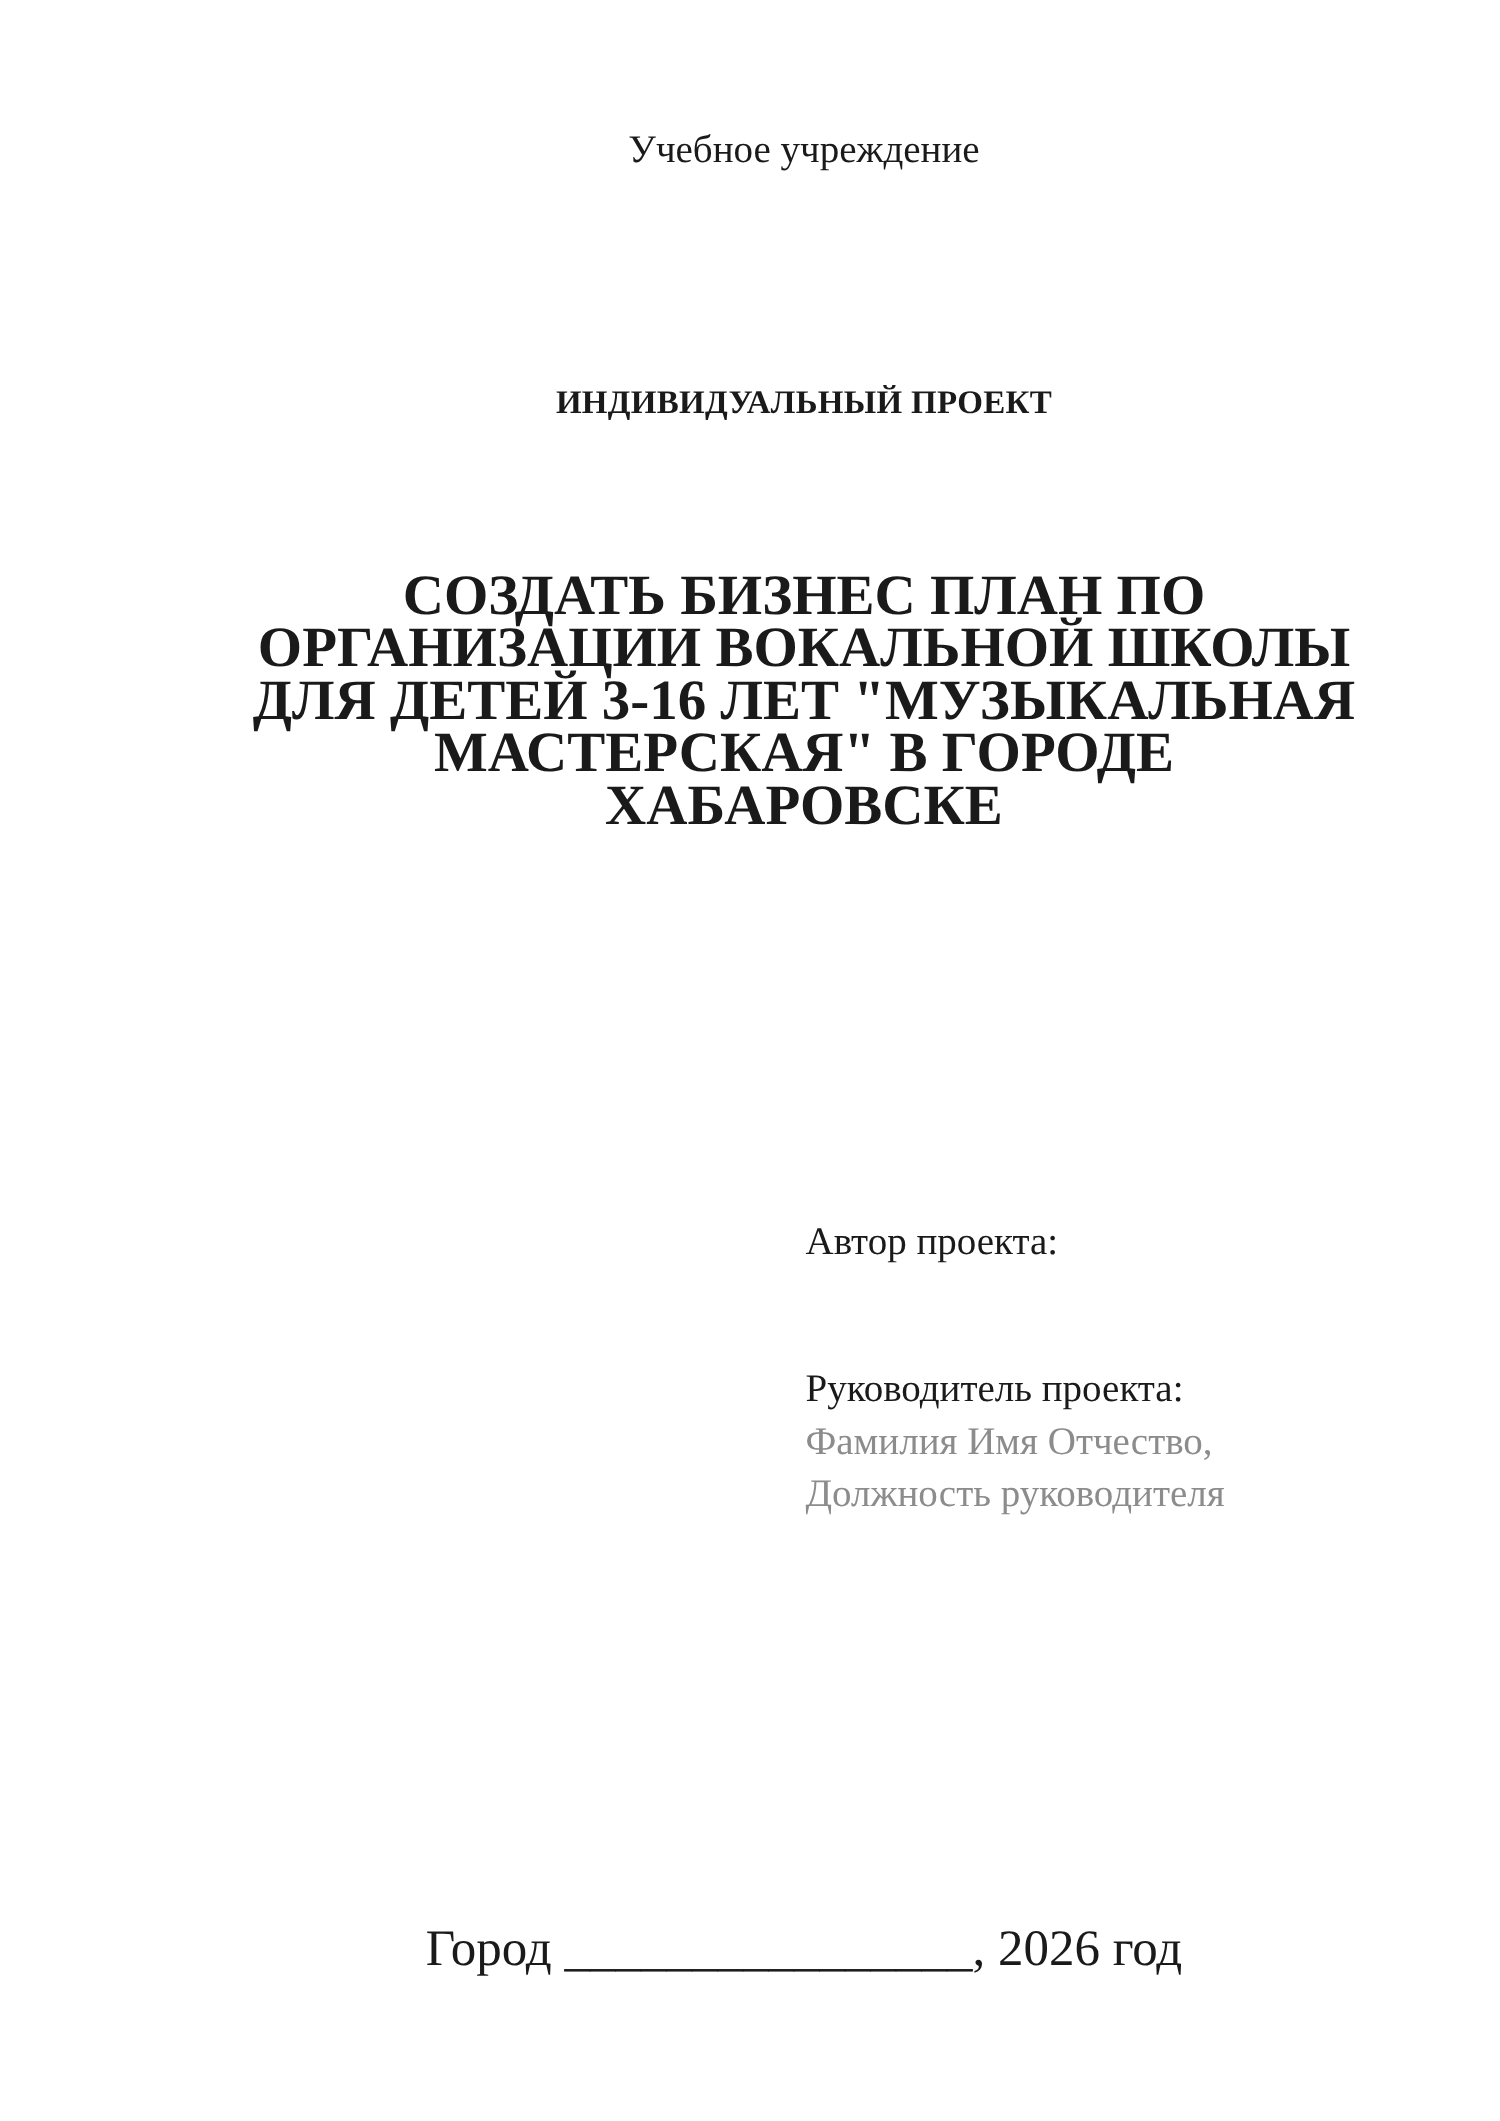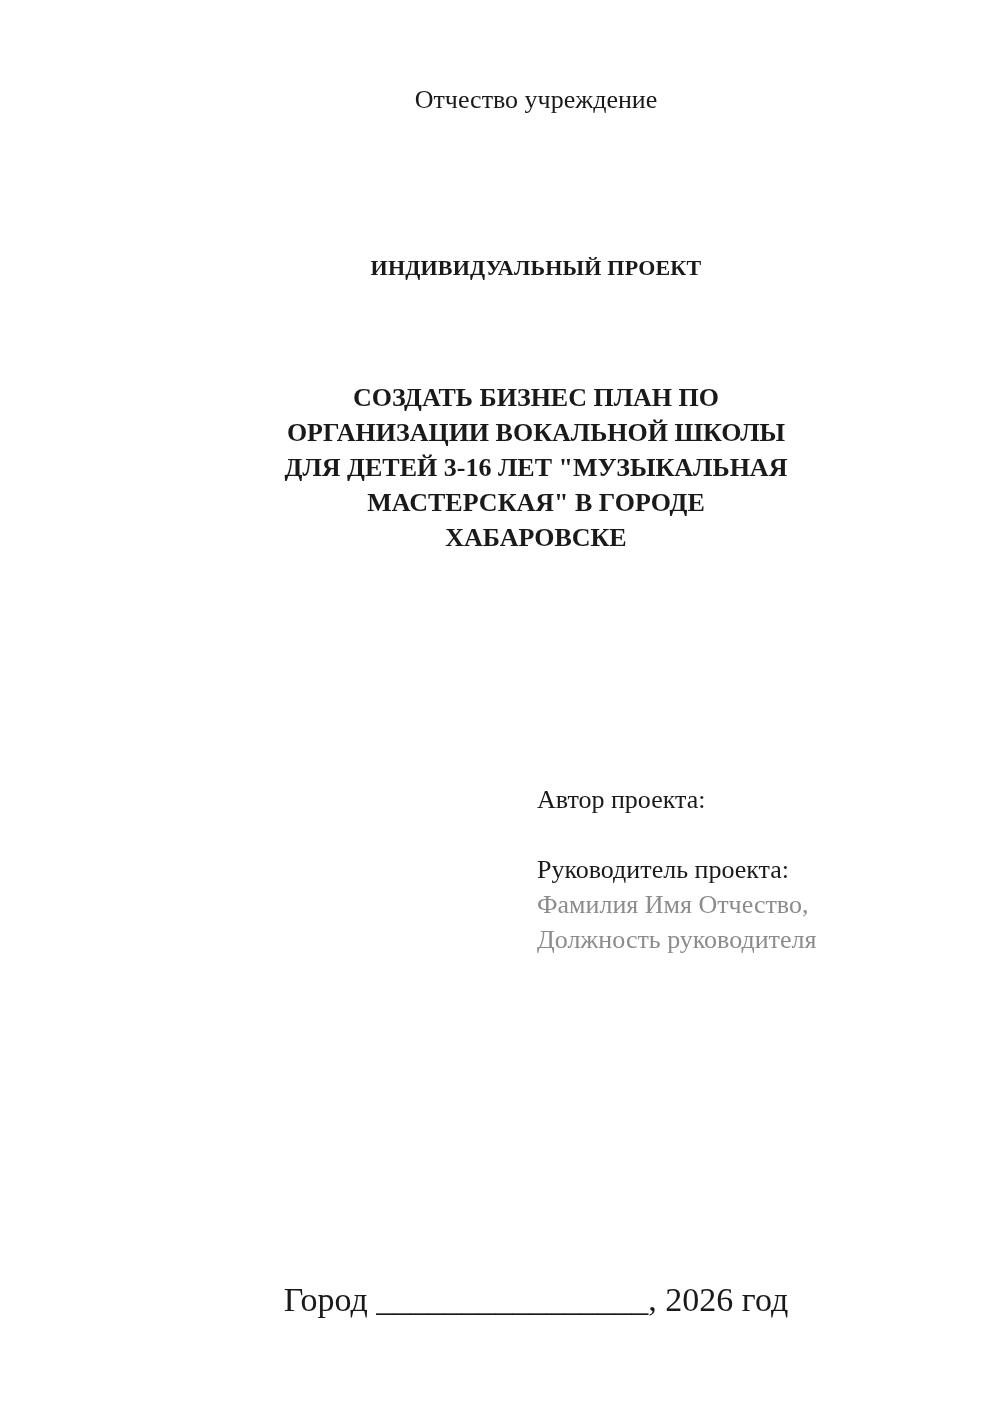"Отчество учреждение" div.centered-band { text: Отчество -> Учебное }
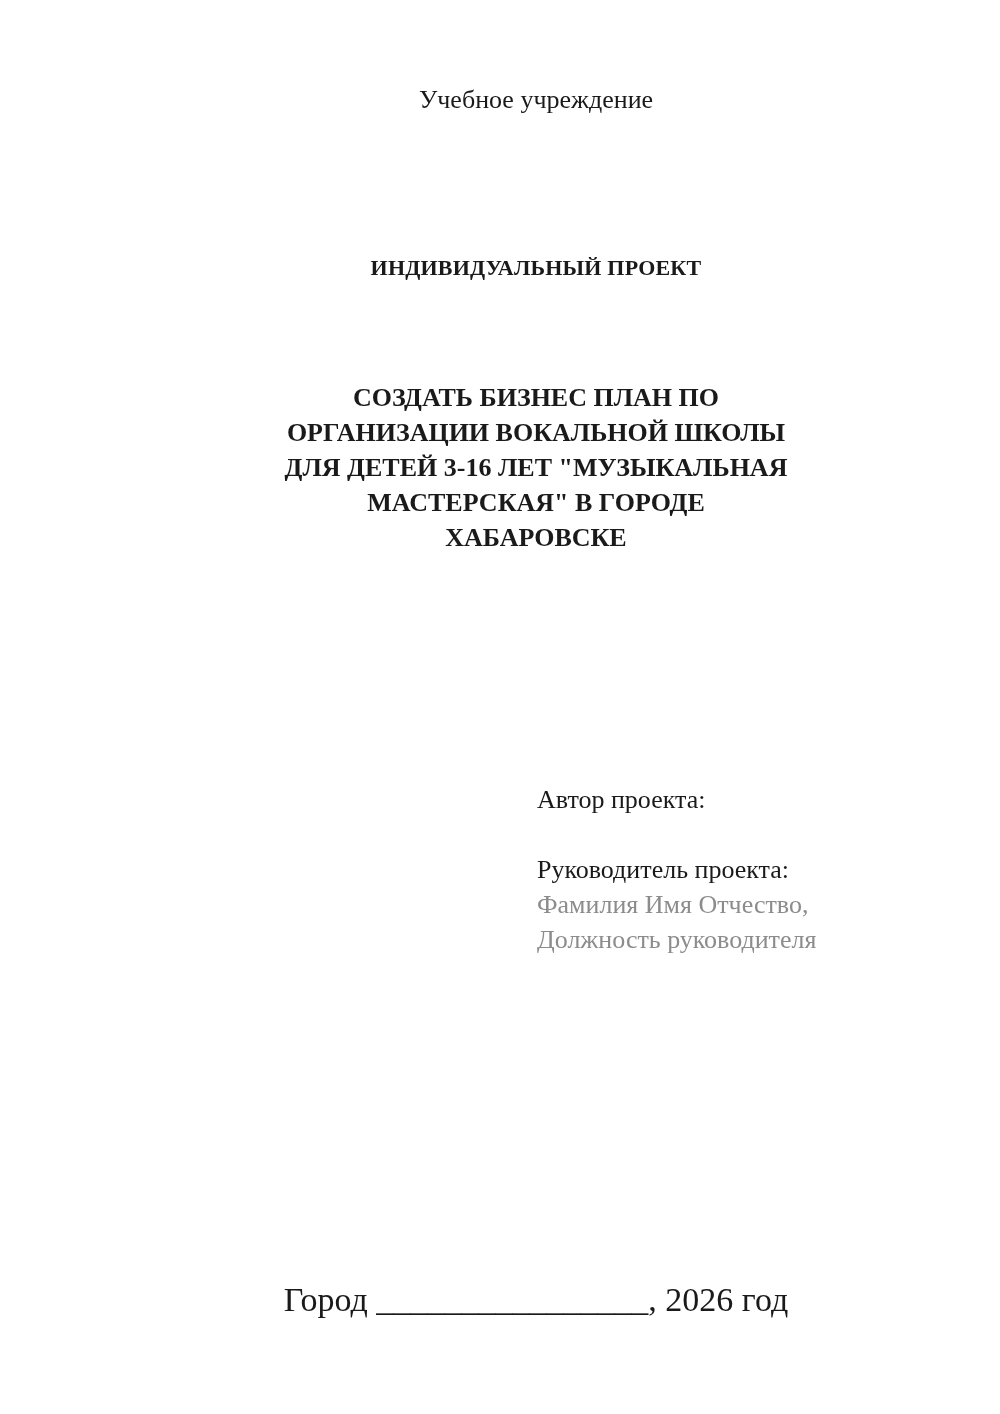"СОЗДАТЬ БИЗНЕС ПЛАН ПО" .project-title { font-size: 26px -> 38px }
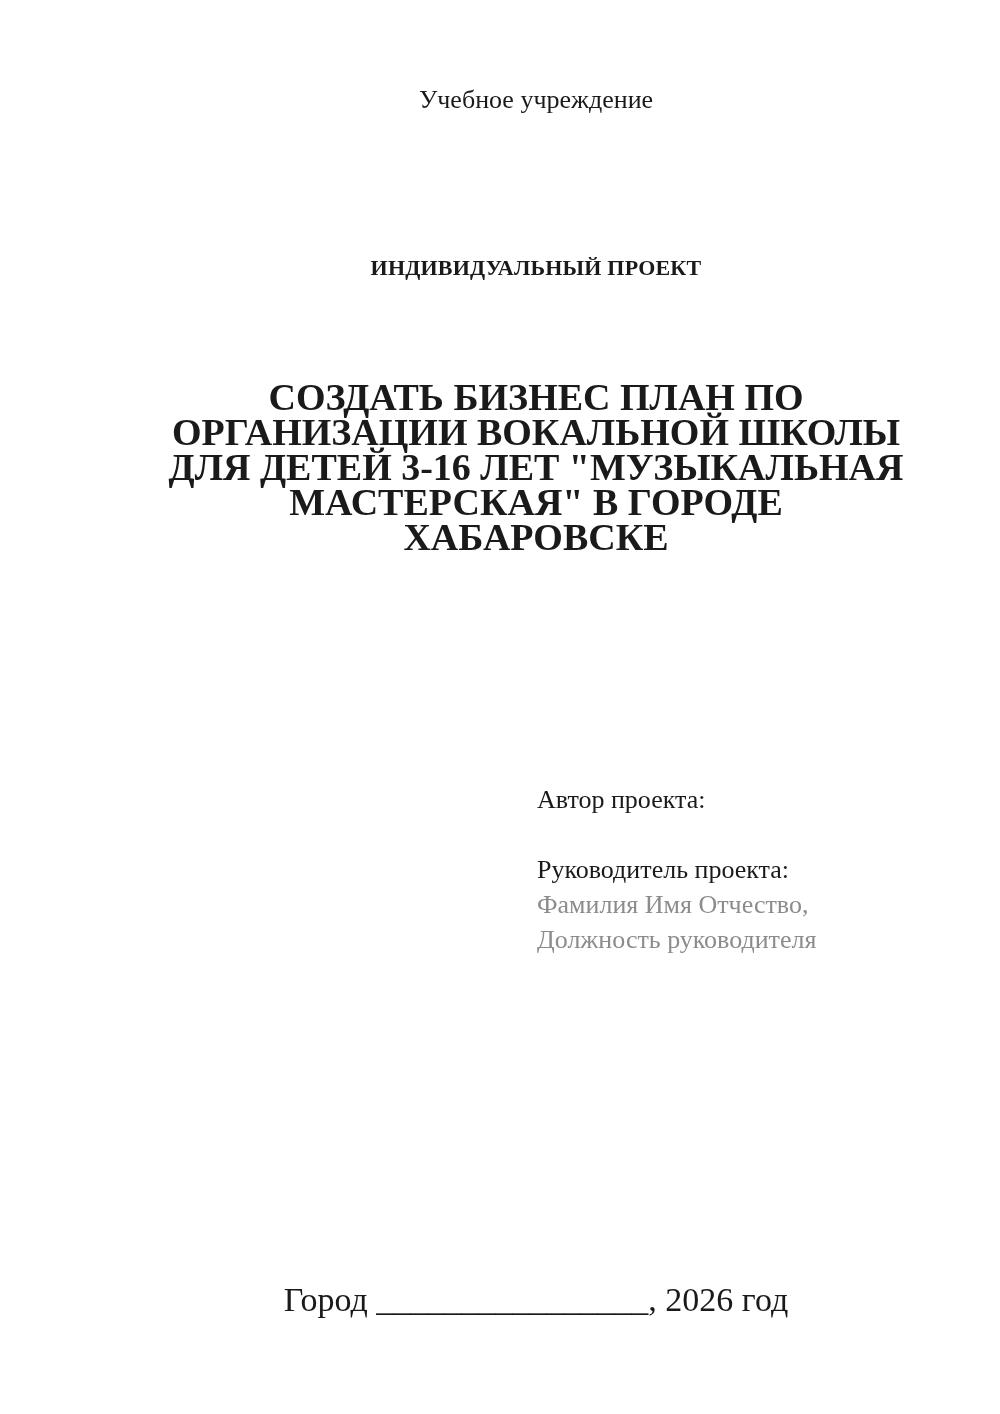"Автор проекта:" .credits .label { margin-top: none -> 28px }
